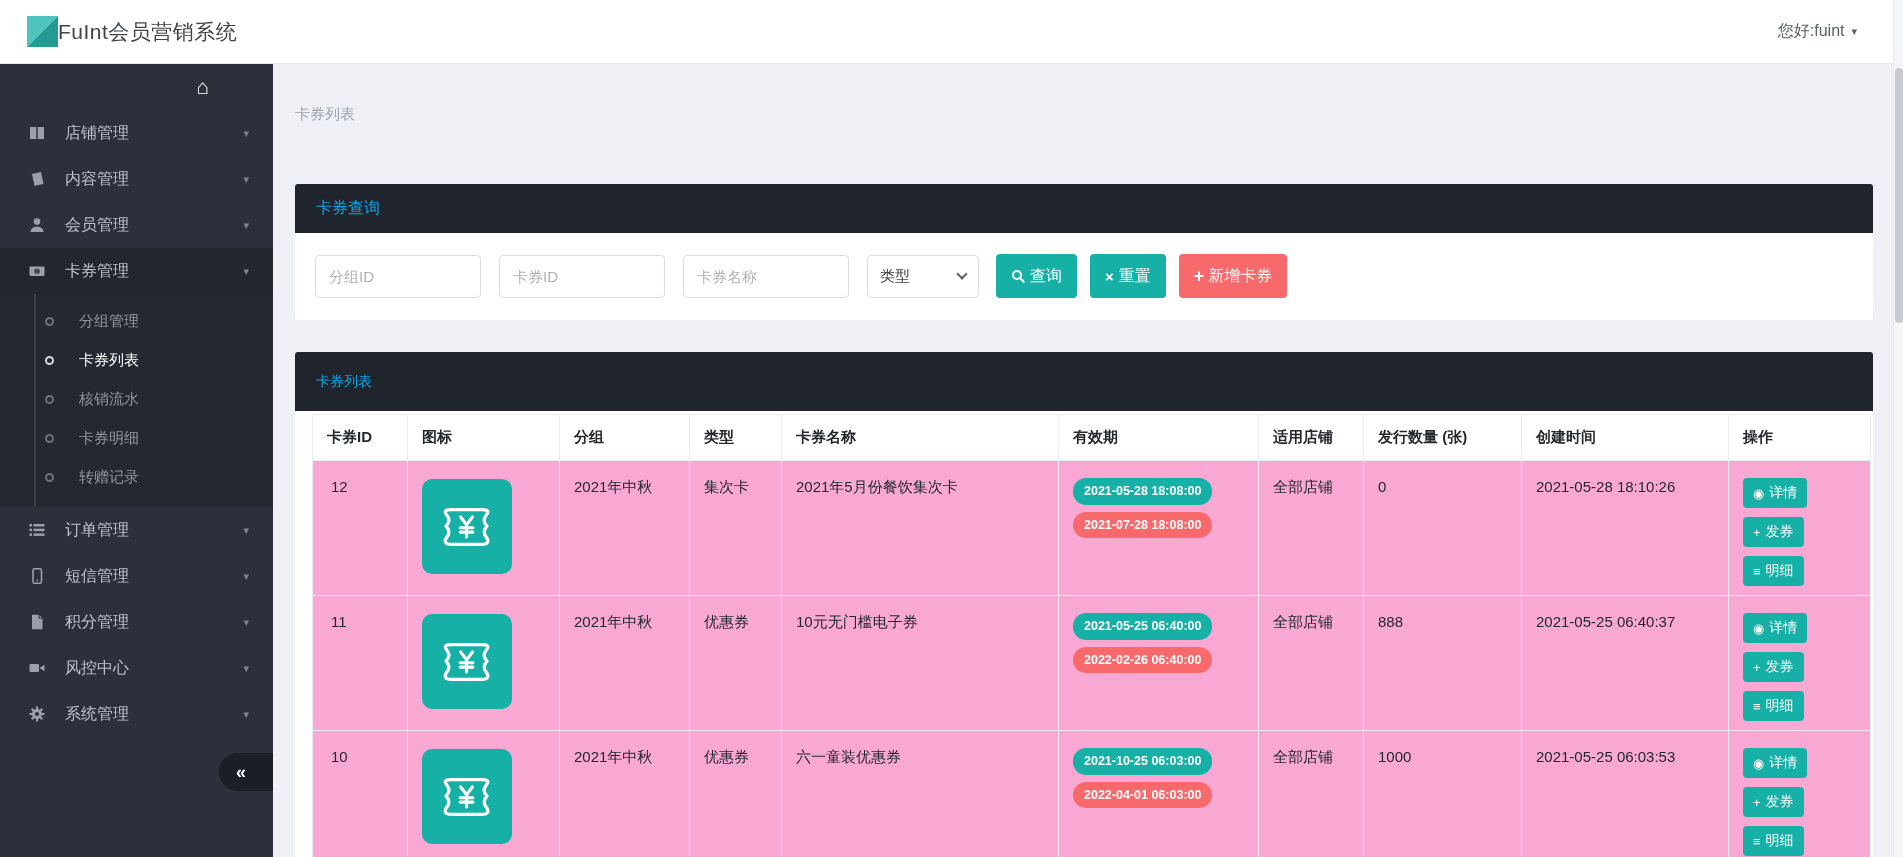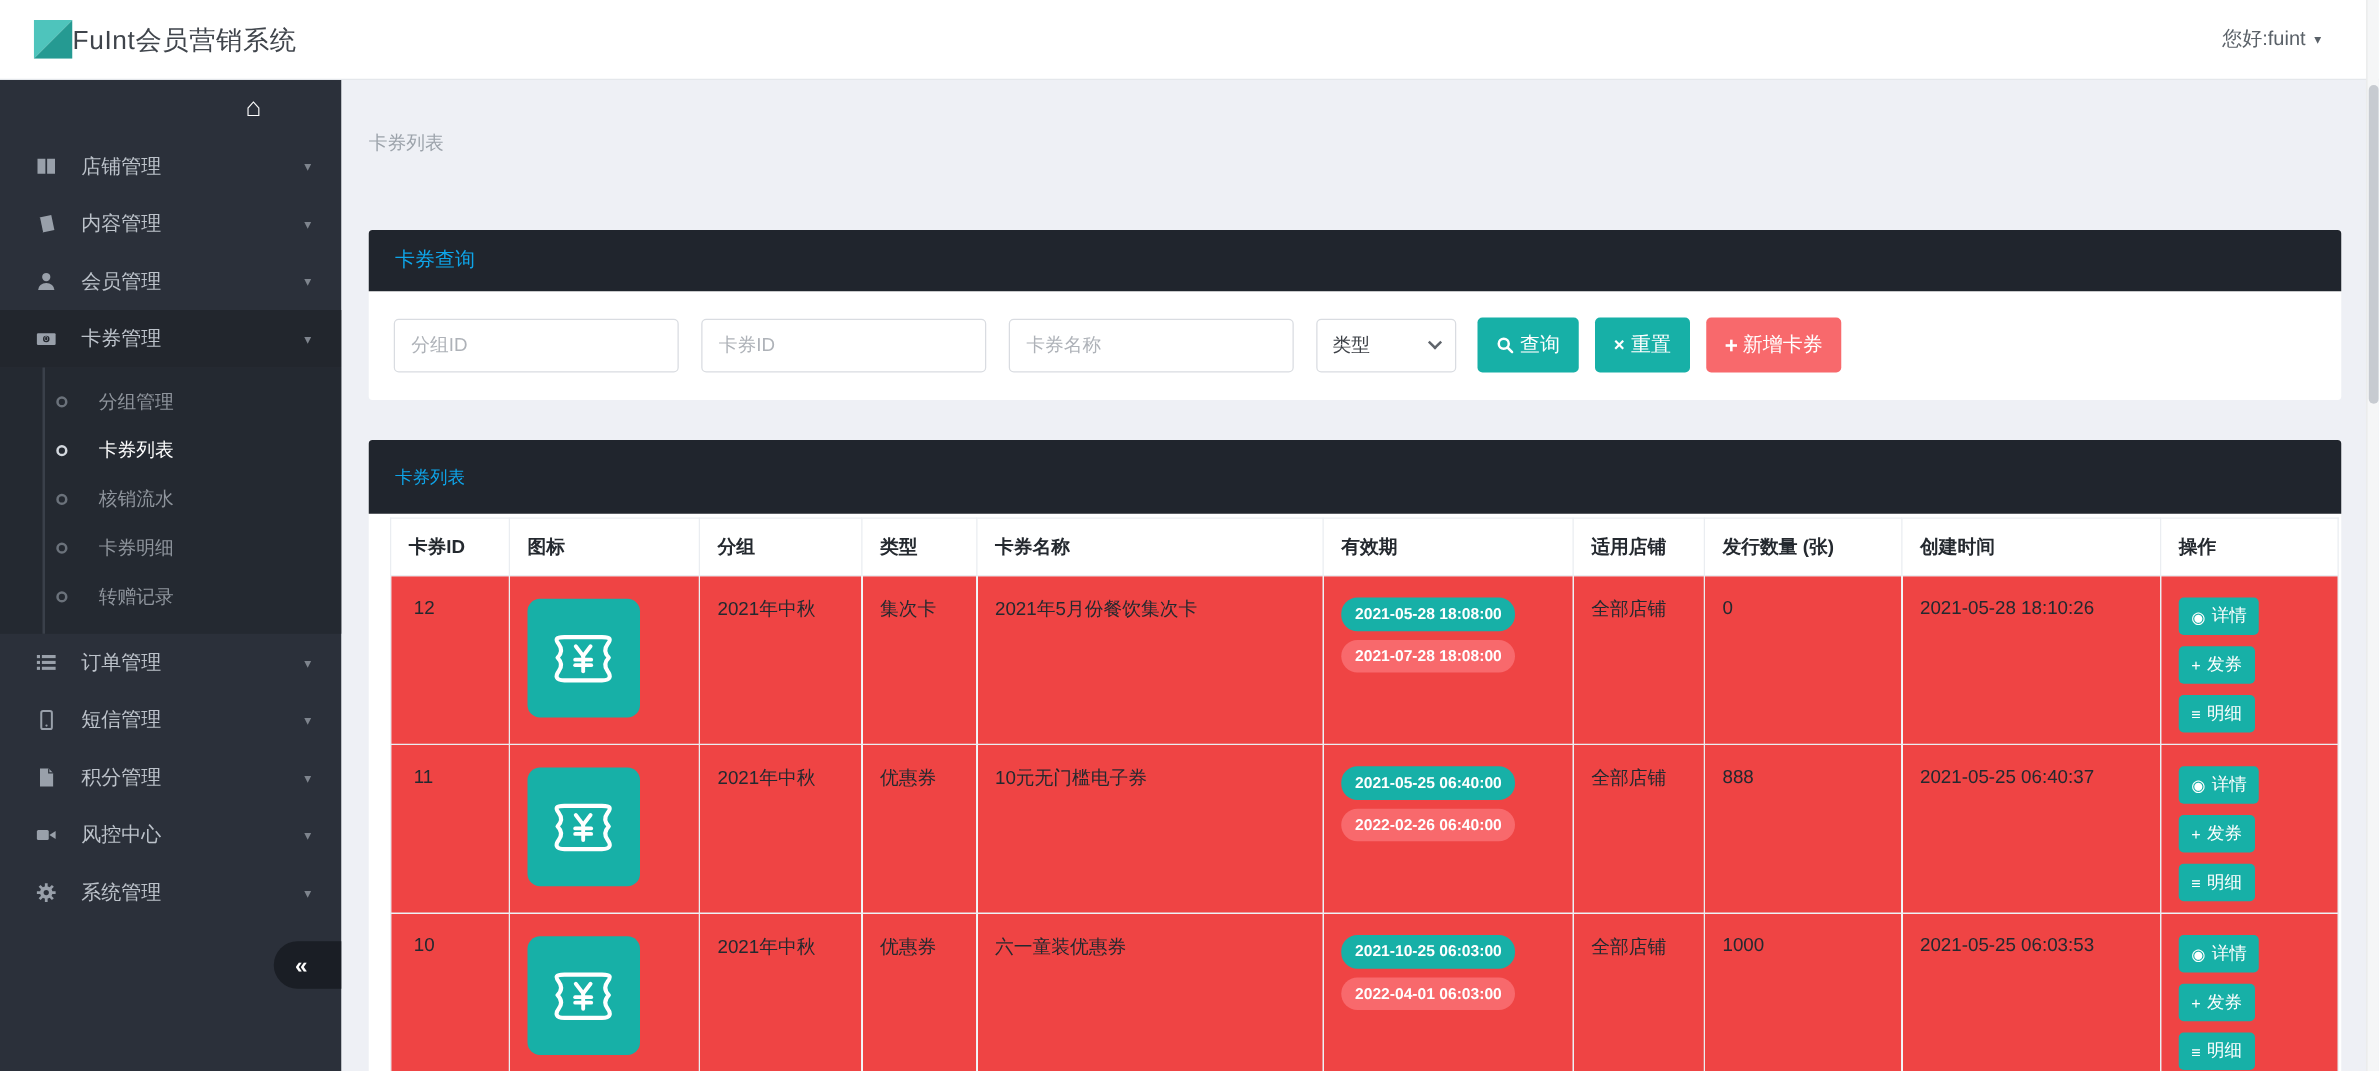"分组ID" input.txt { width: 228px -> 166px }
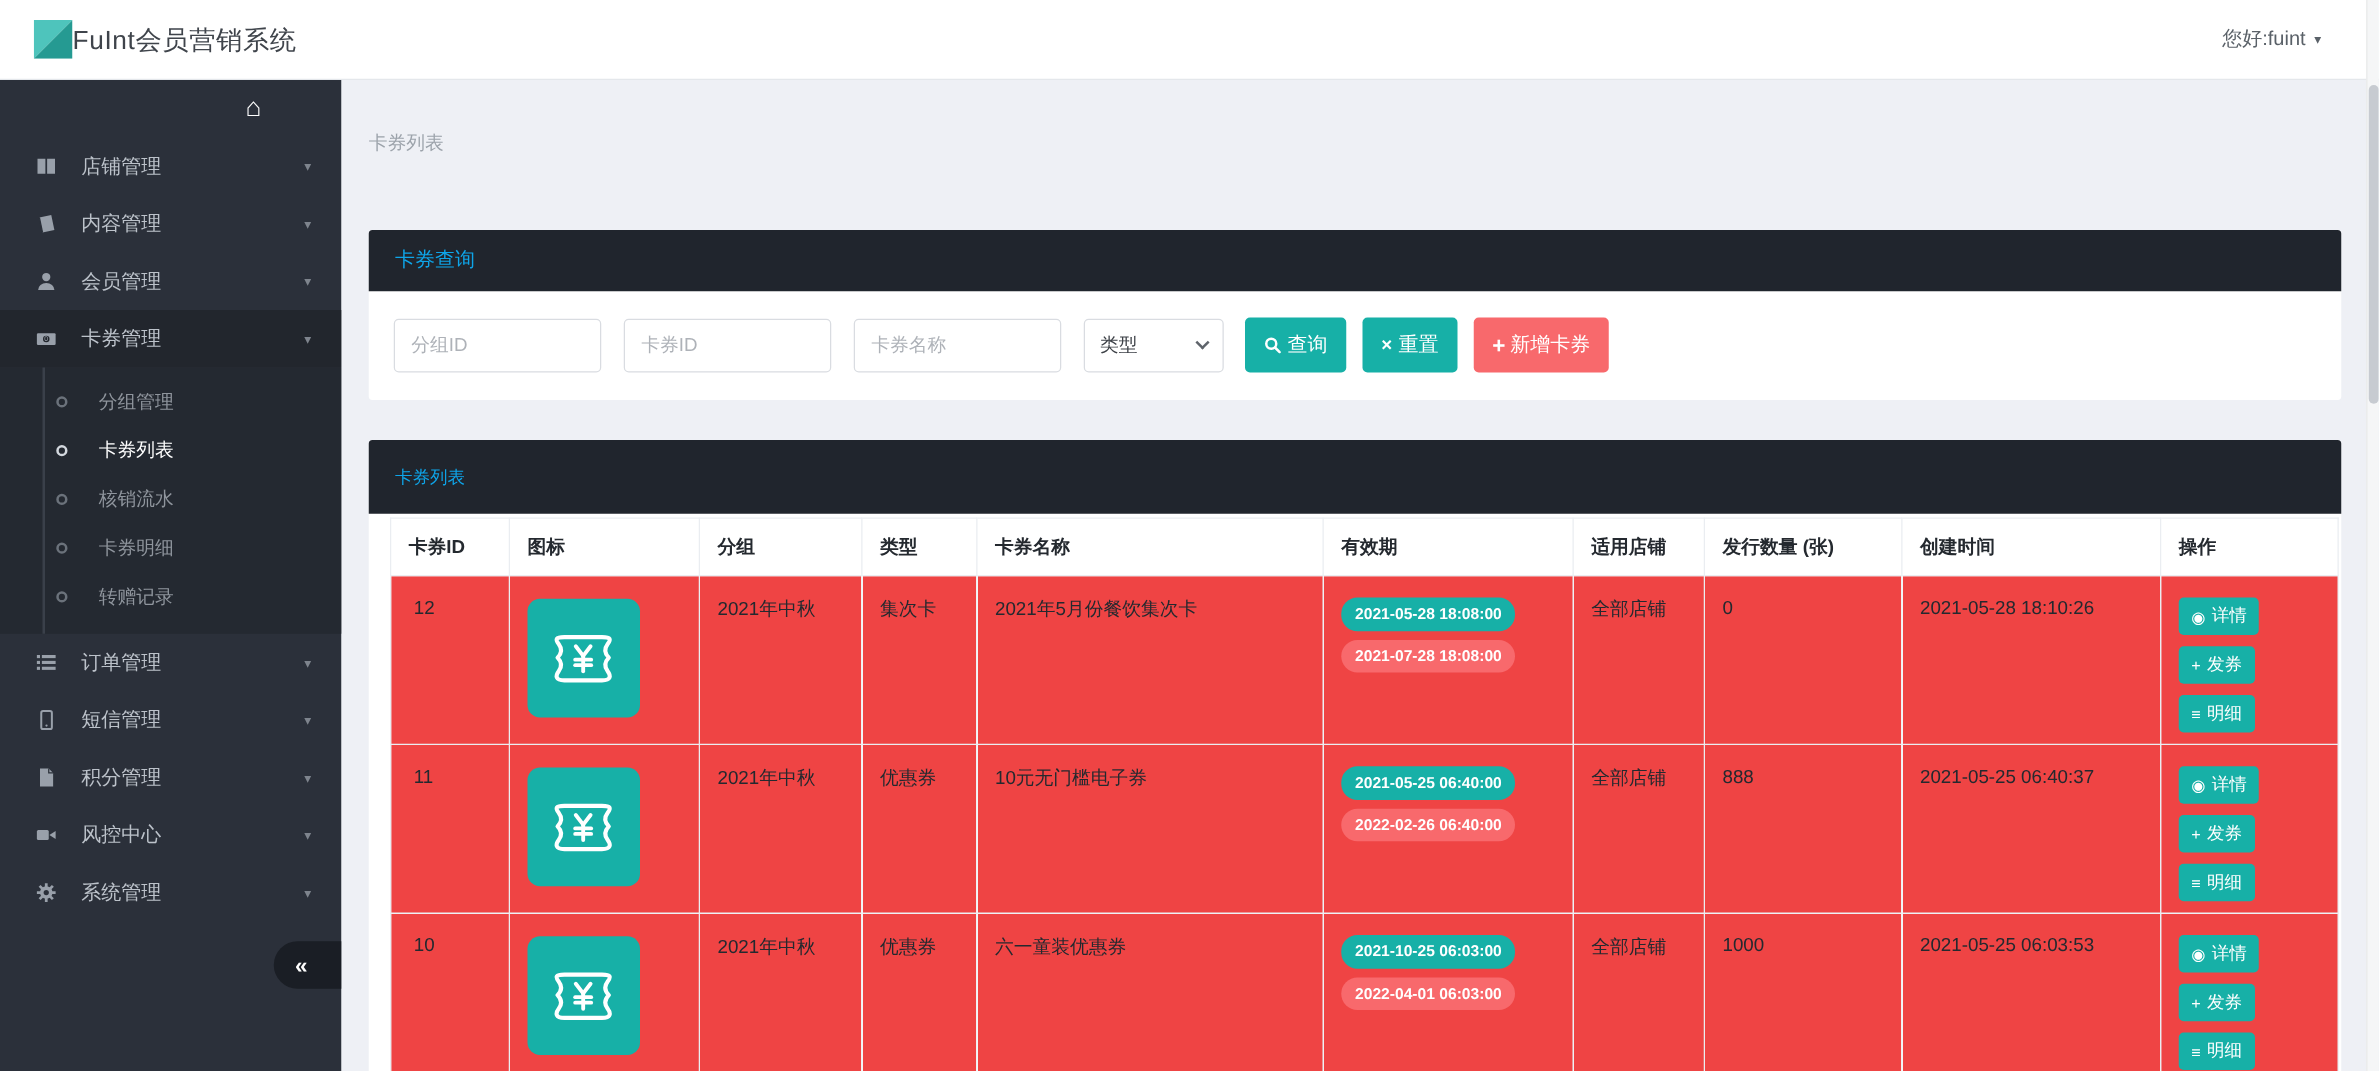"12" td { background: #ef4444 -> #f9a8d4 }
